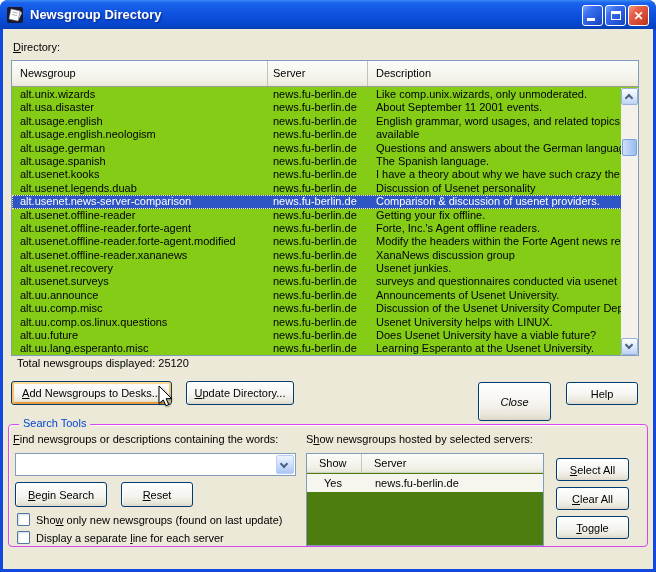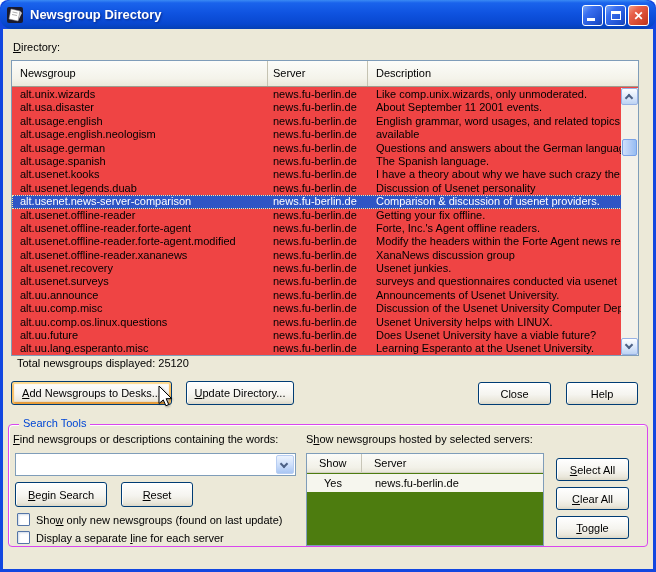"Newsgroup Directory" .titlebar { border-radius: 12px -> none }
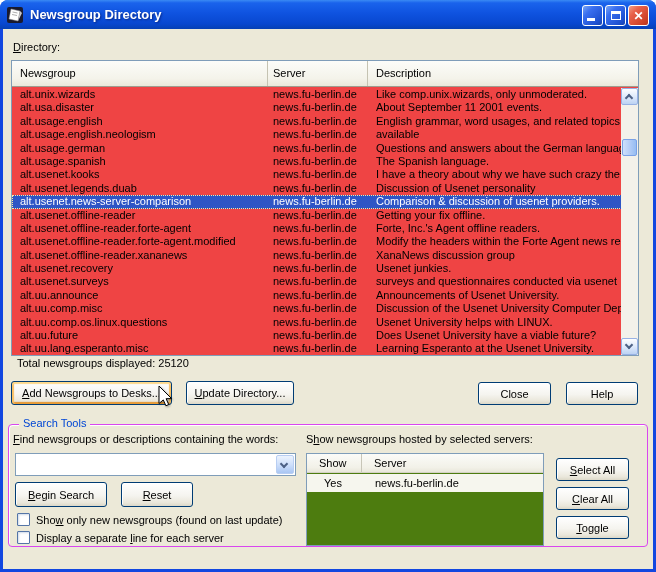"Newsgroup" .listview { background: #ef4444 -> #84cc16 }
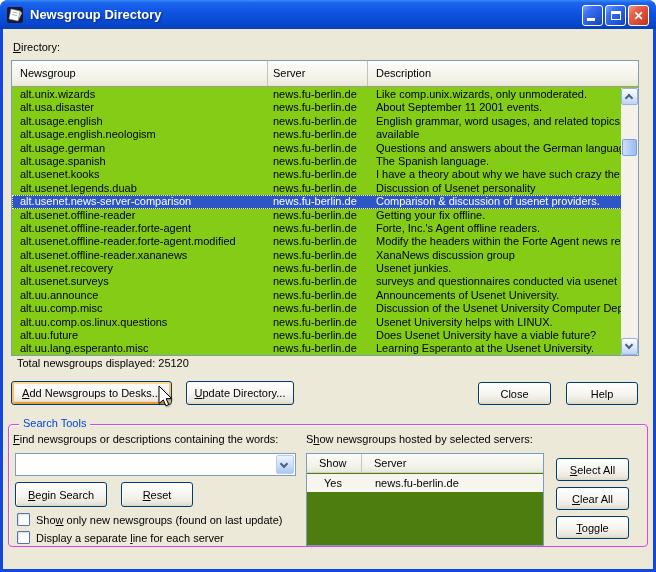"Close" div.btn { font-style: none -> italic; height: 23px -> 39px }
